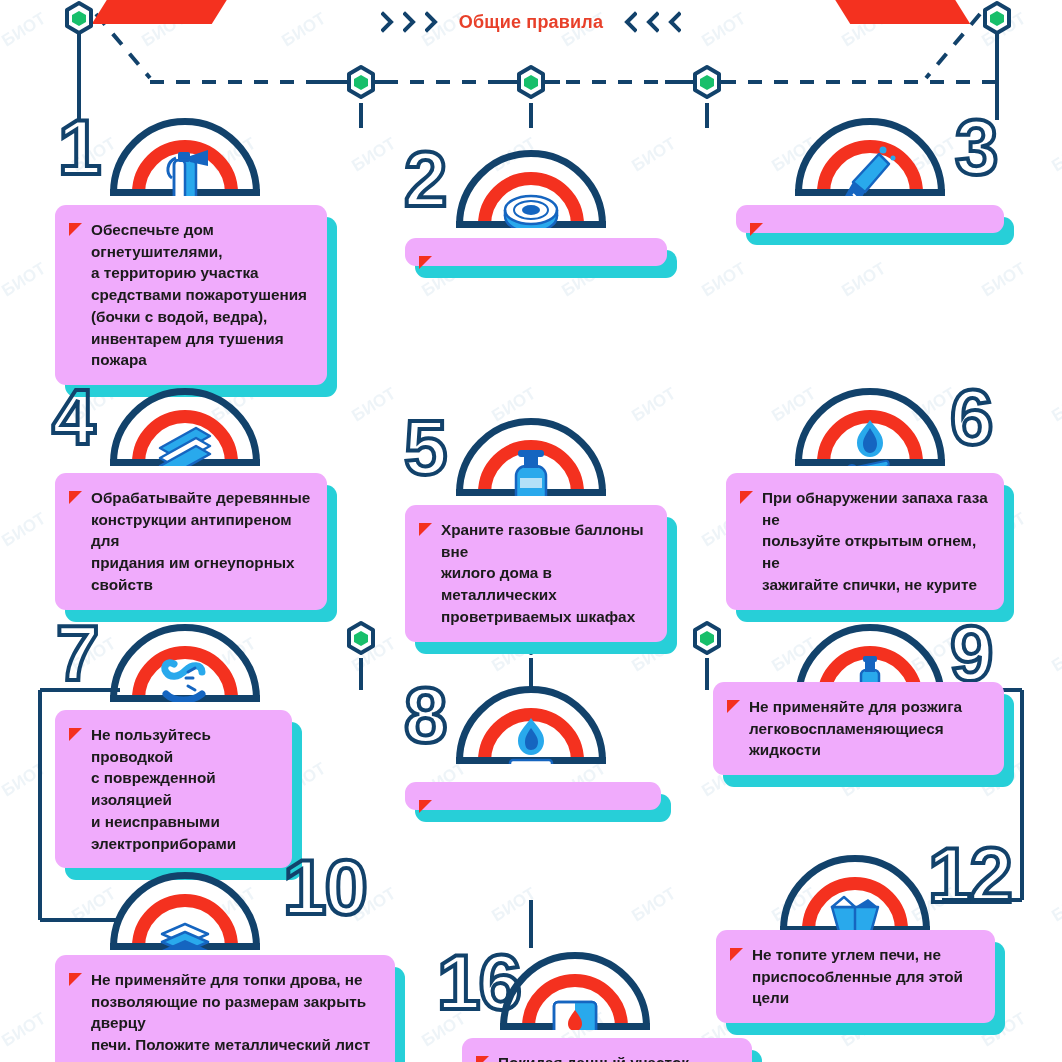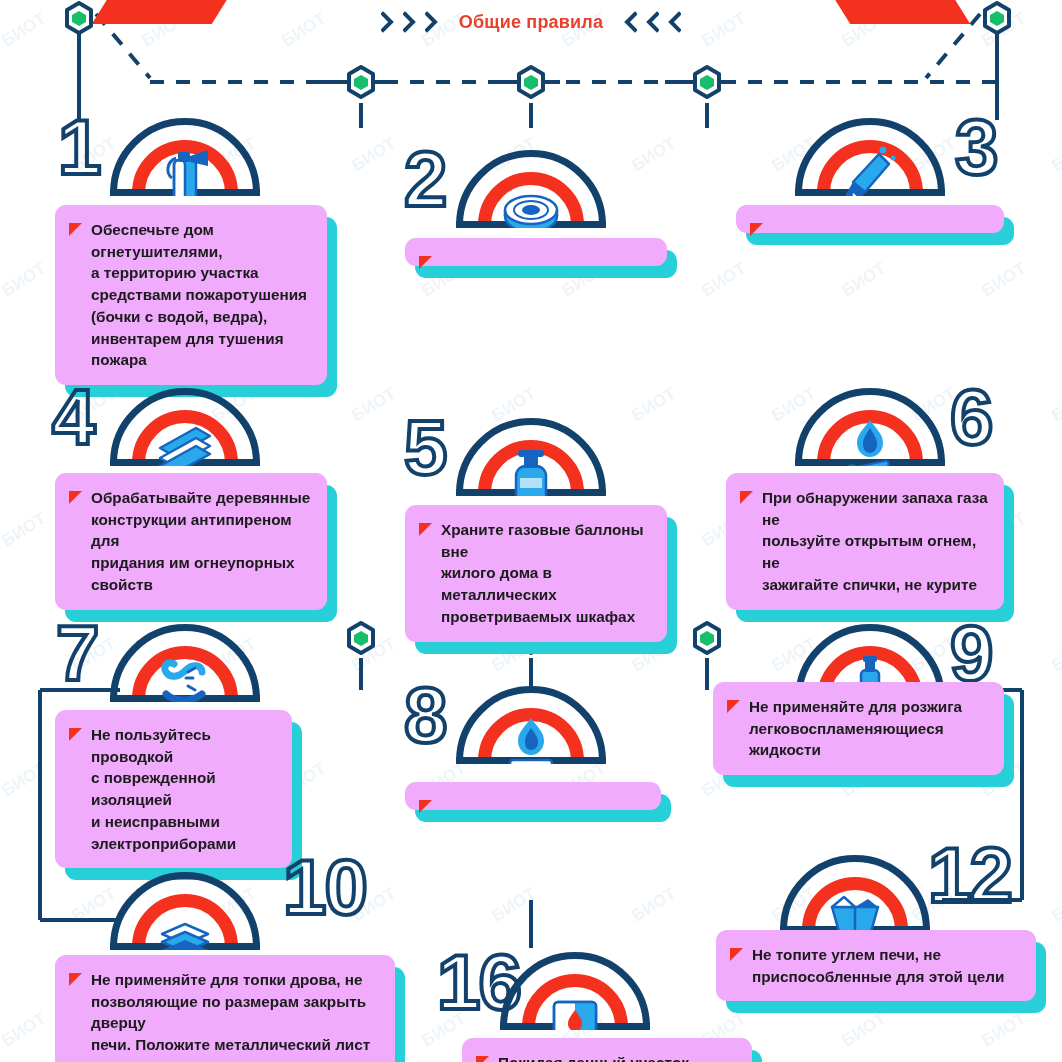"Не топите углем печи, не" div.card { width: 320px -> 279px }
